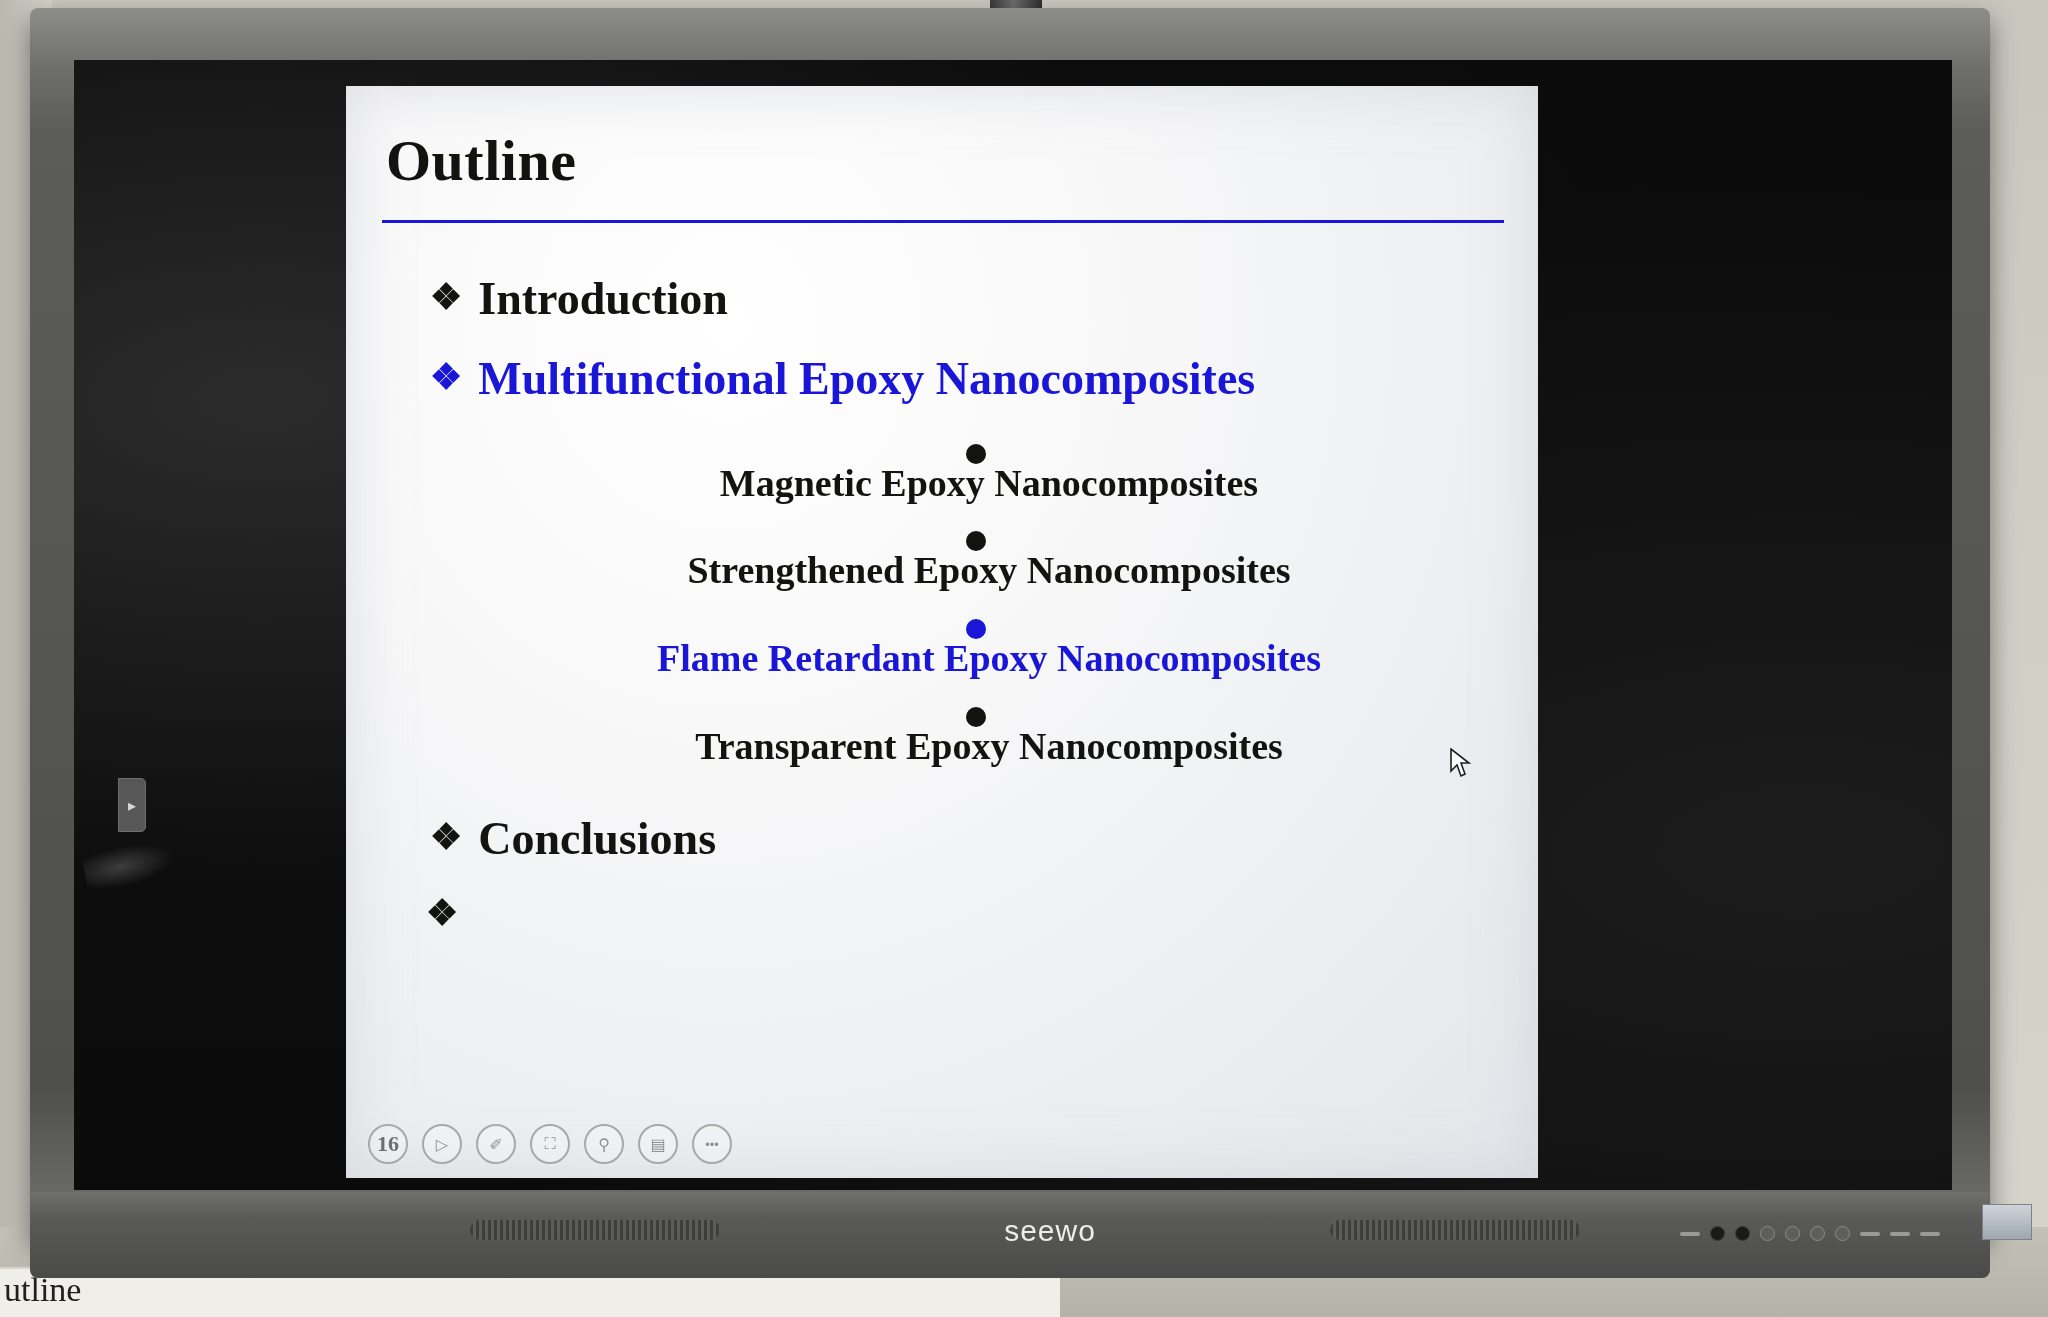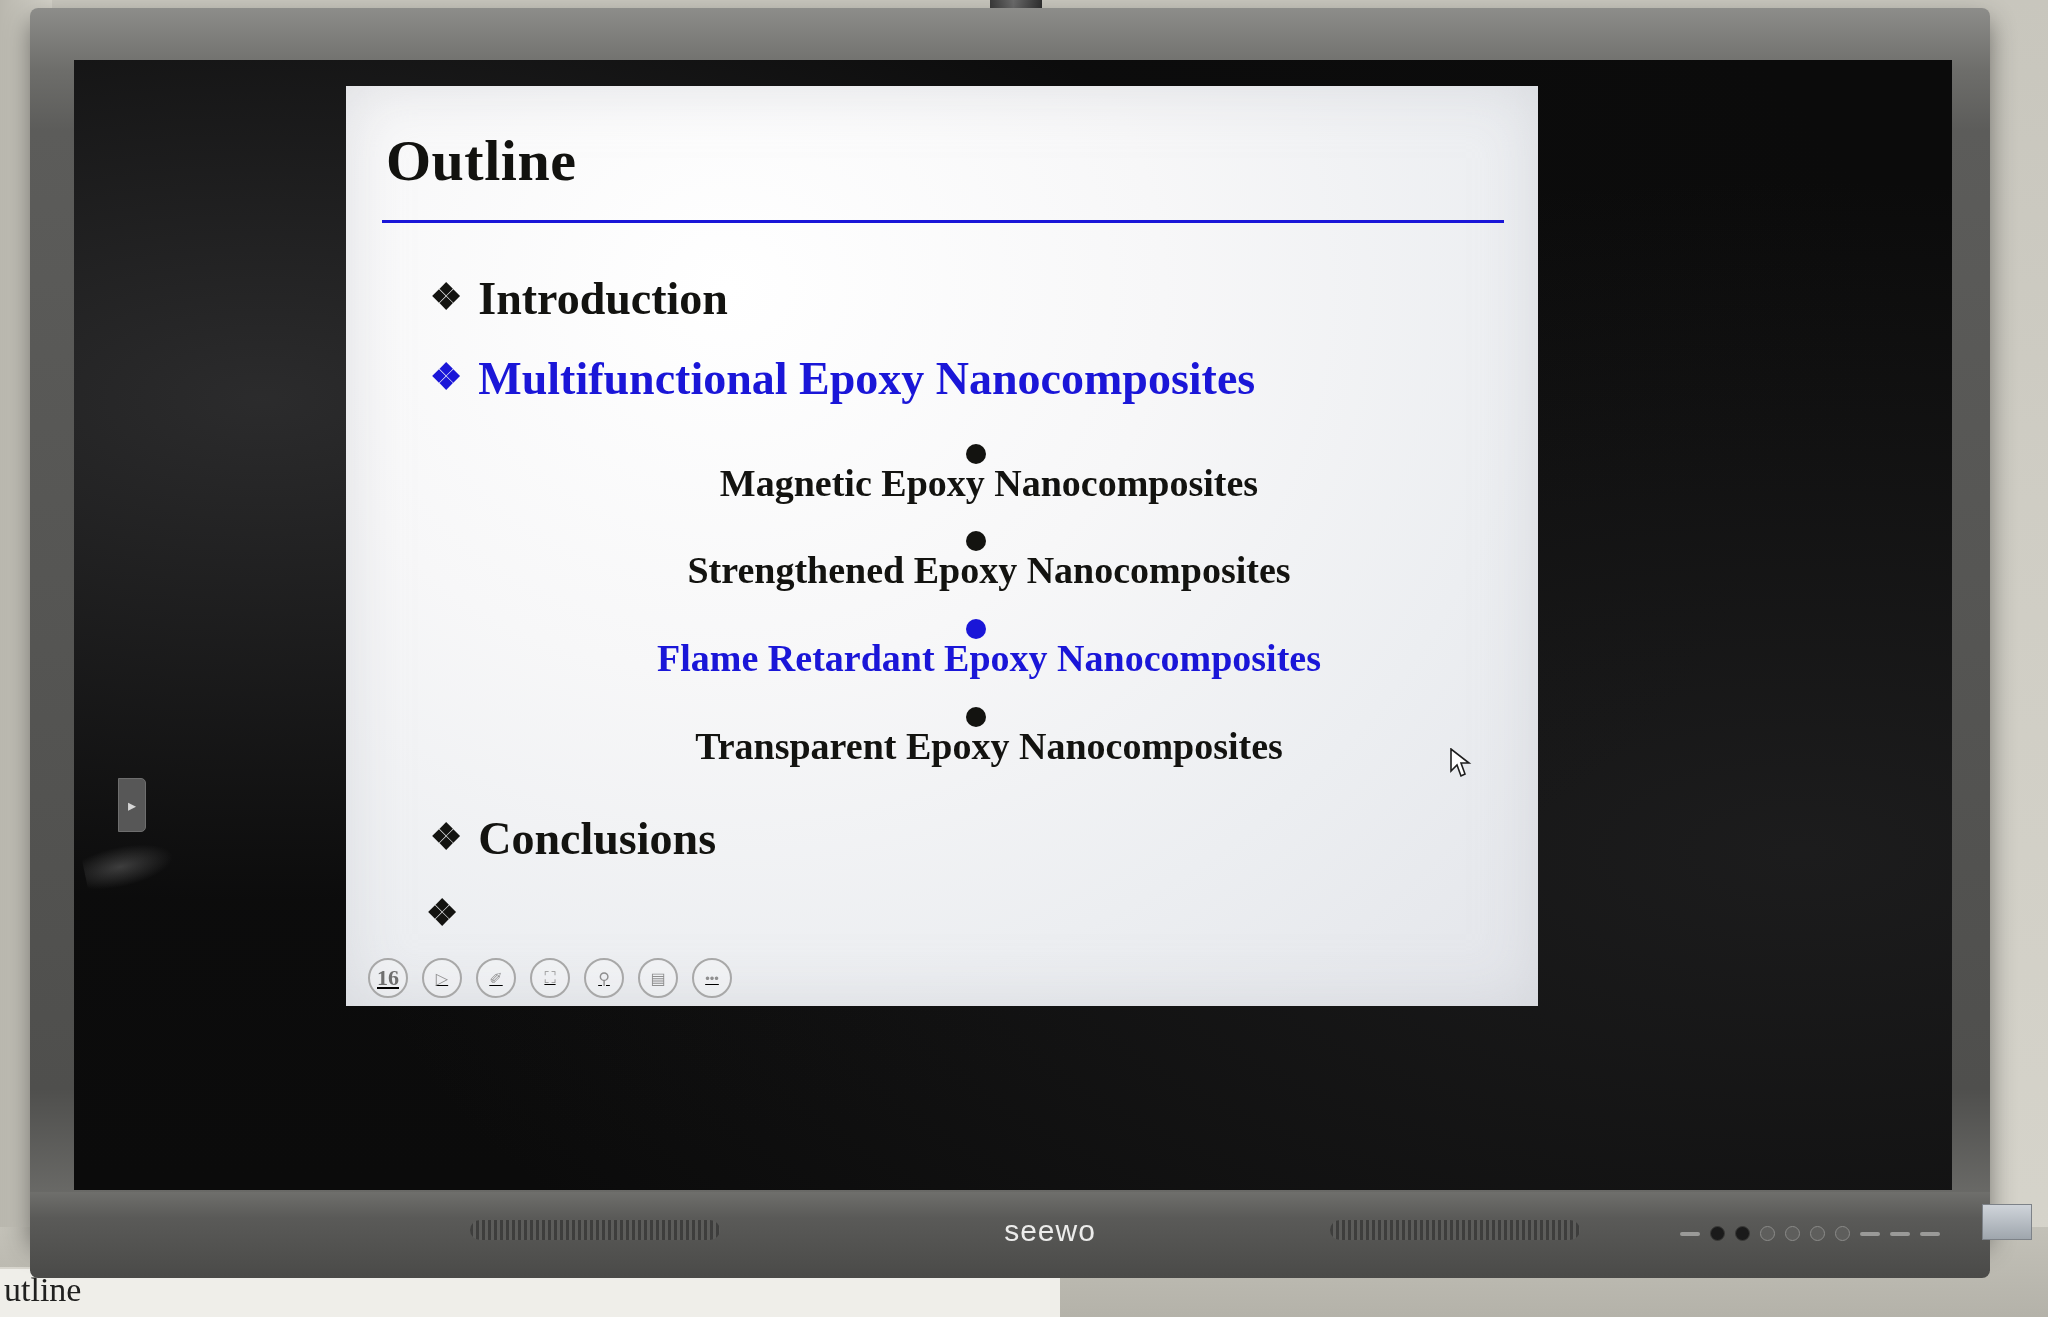"Outline" #slide { height: 920px -> 1092px }
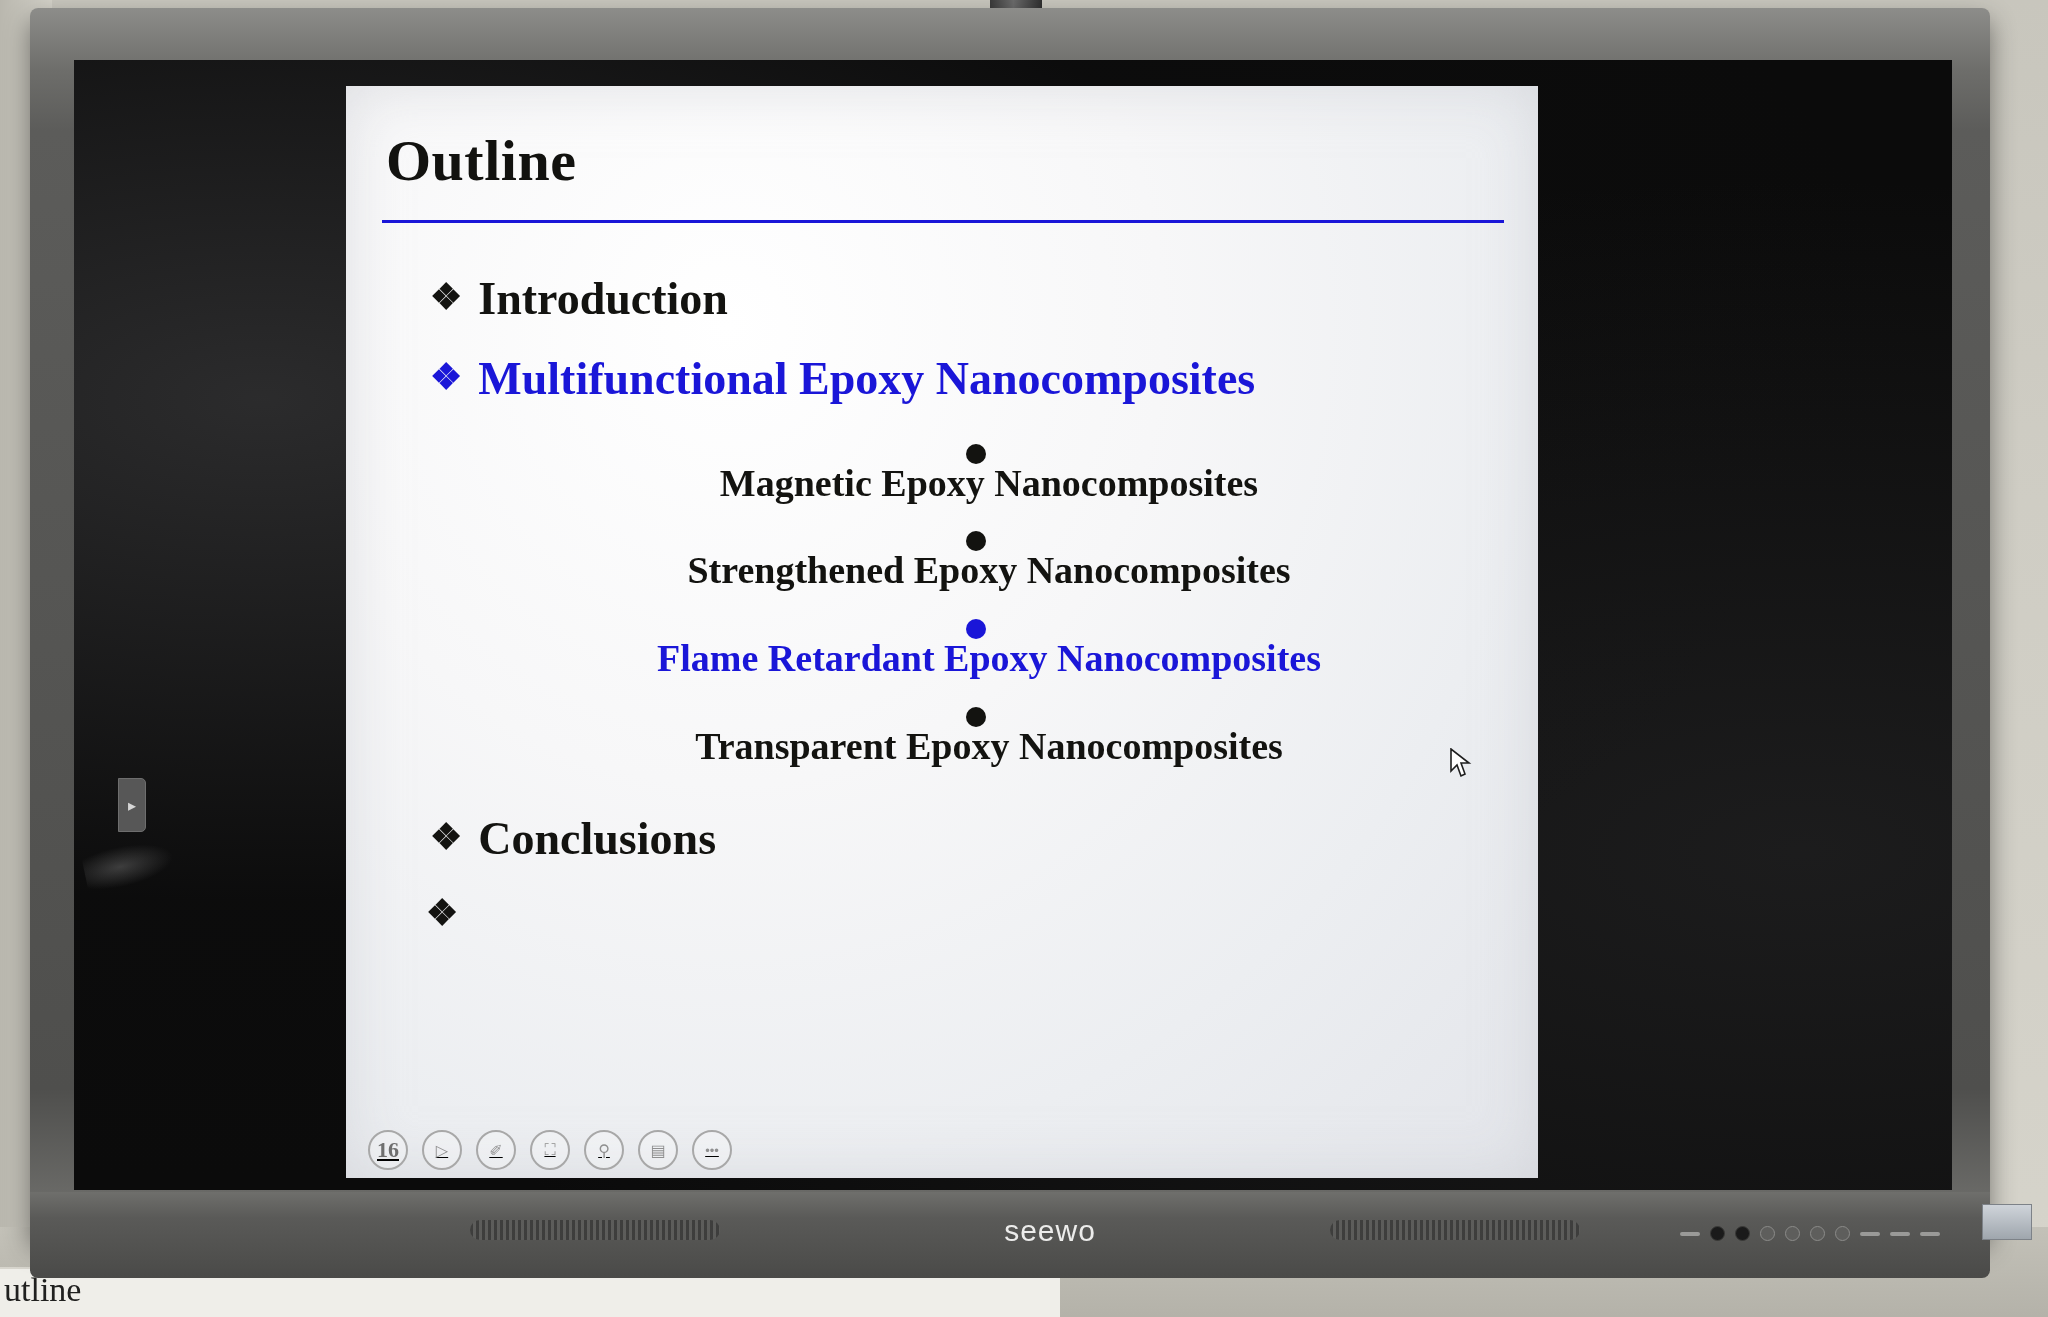"16" #slide-toolbar { bottom: 8px -> 14px; text-decoration: underline -> none }
